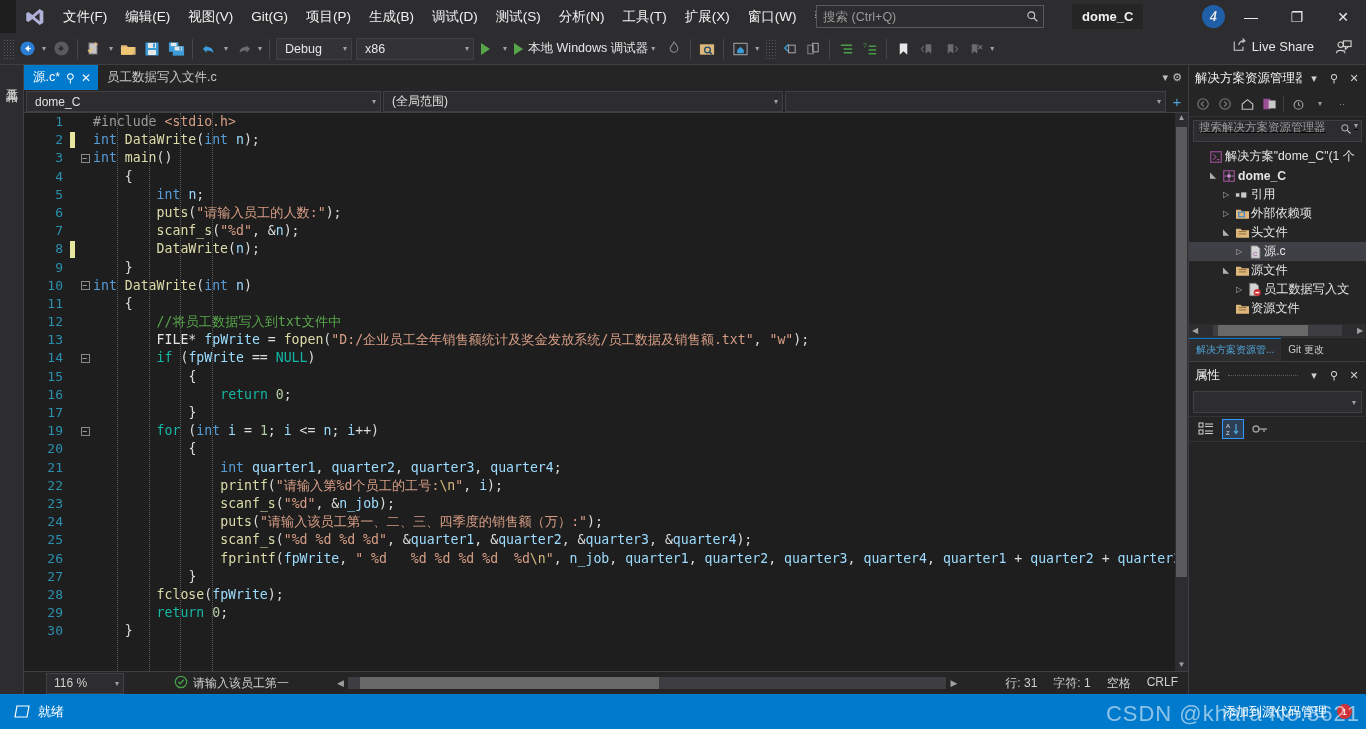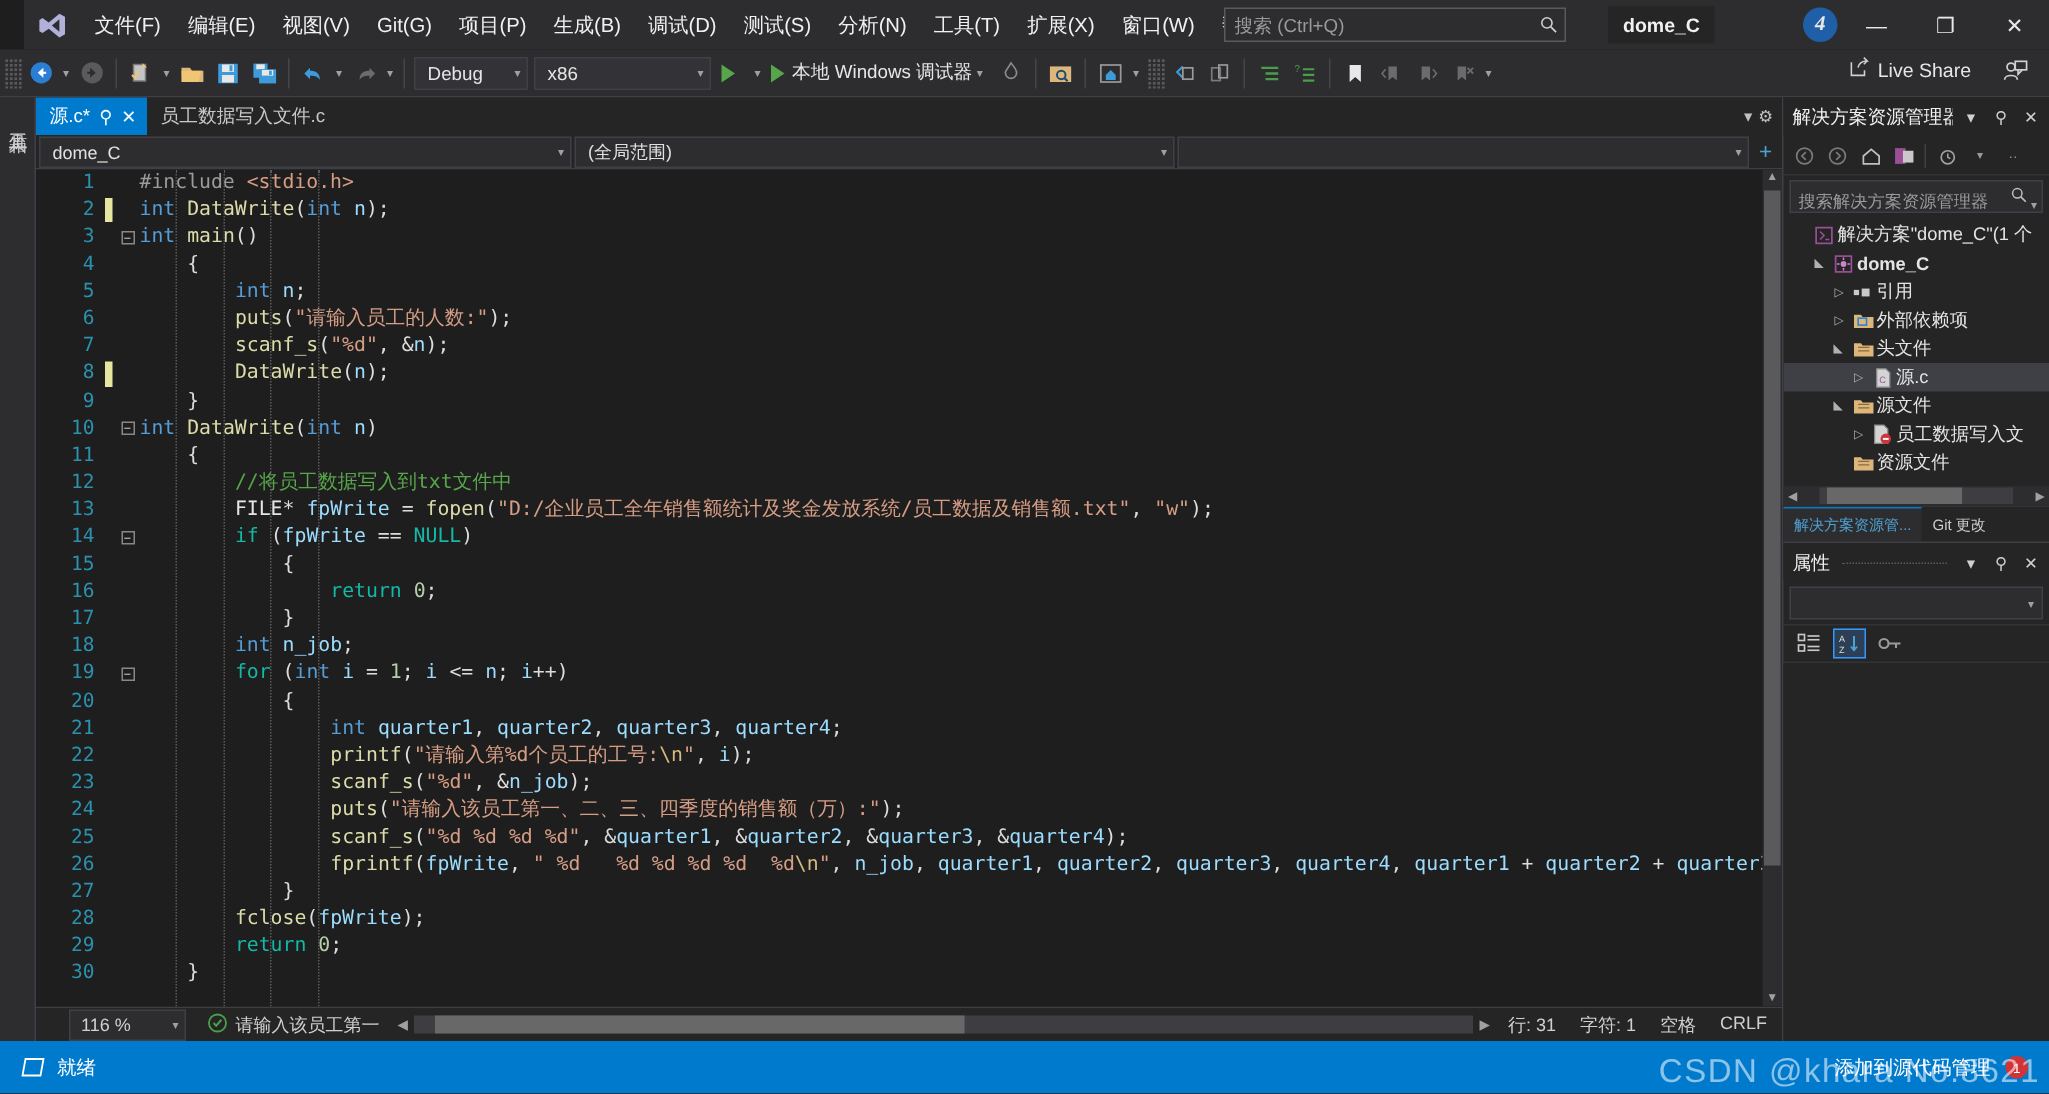"搜索解决方案资源管理器" .se-search { align-items: flex-end -> flex-start; text-decoration: none -> underline }
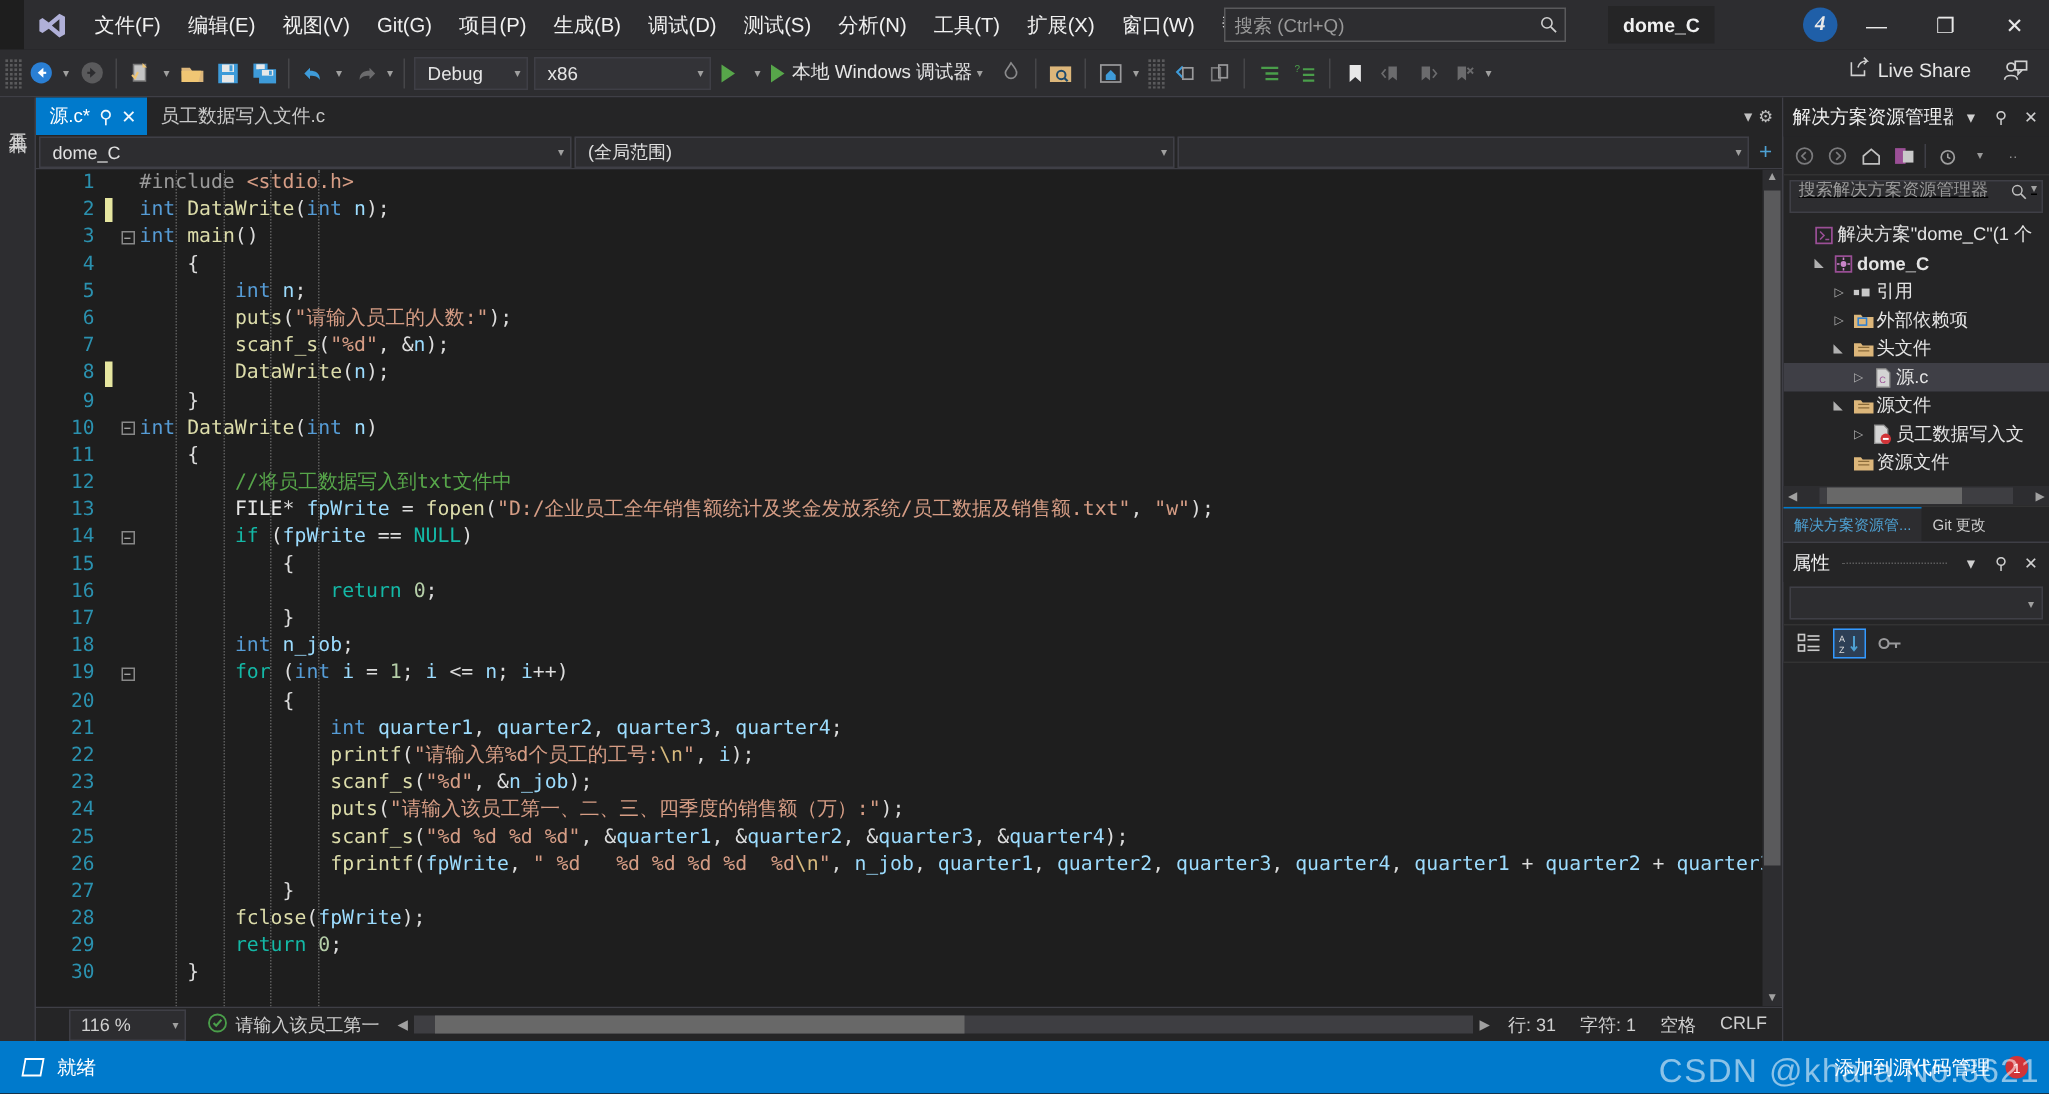"18" div.coderow { html: <div><div>18</div><div></div><div></div><div><span>int</span><span> </span><span>n_job</span><span>;</span></div></div> -> none }
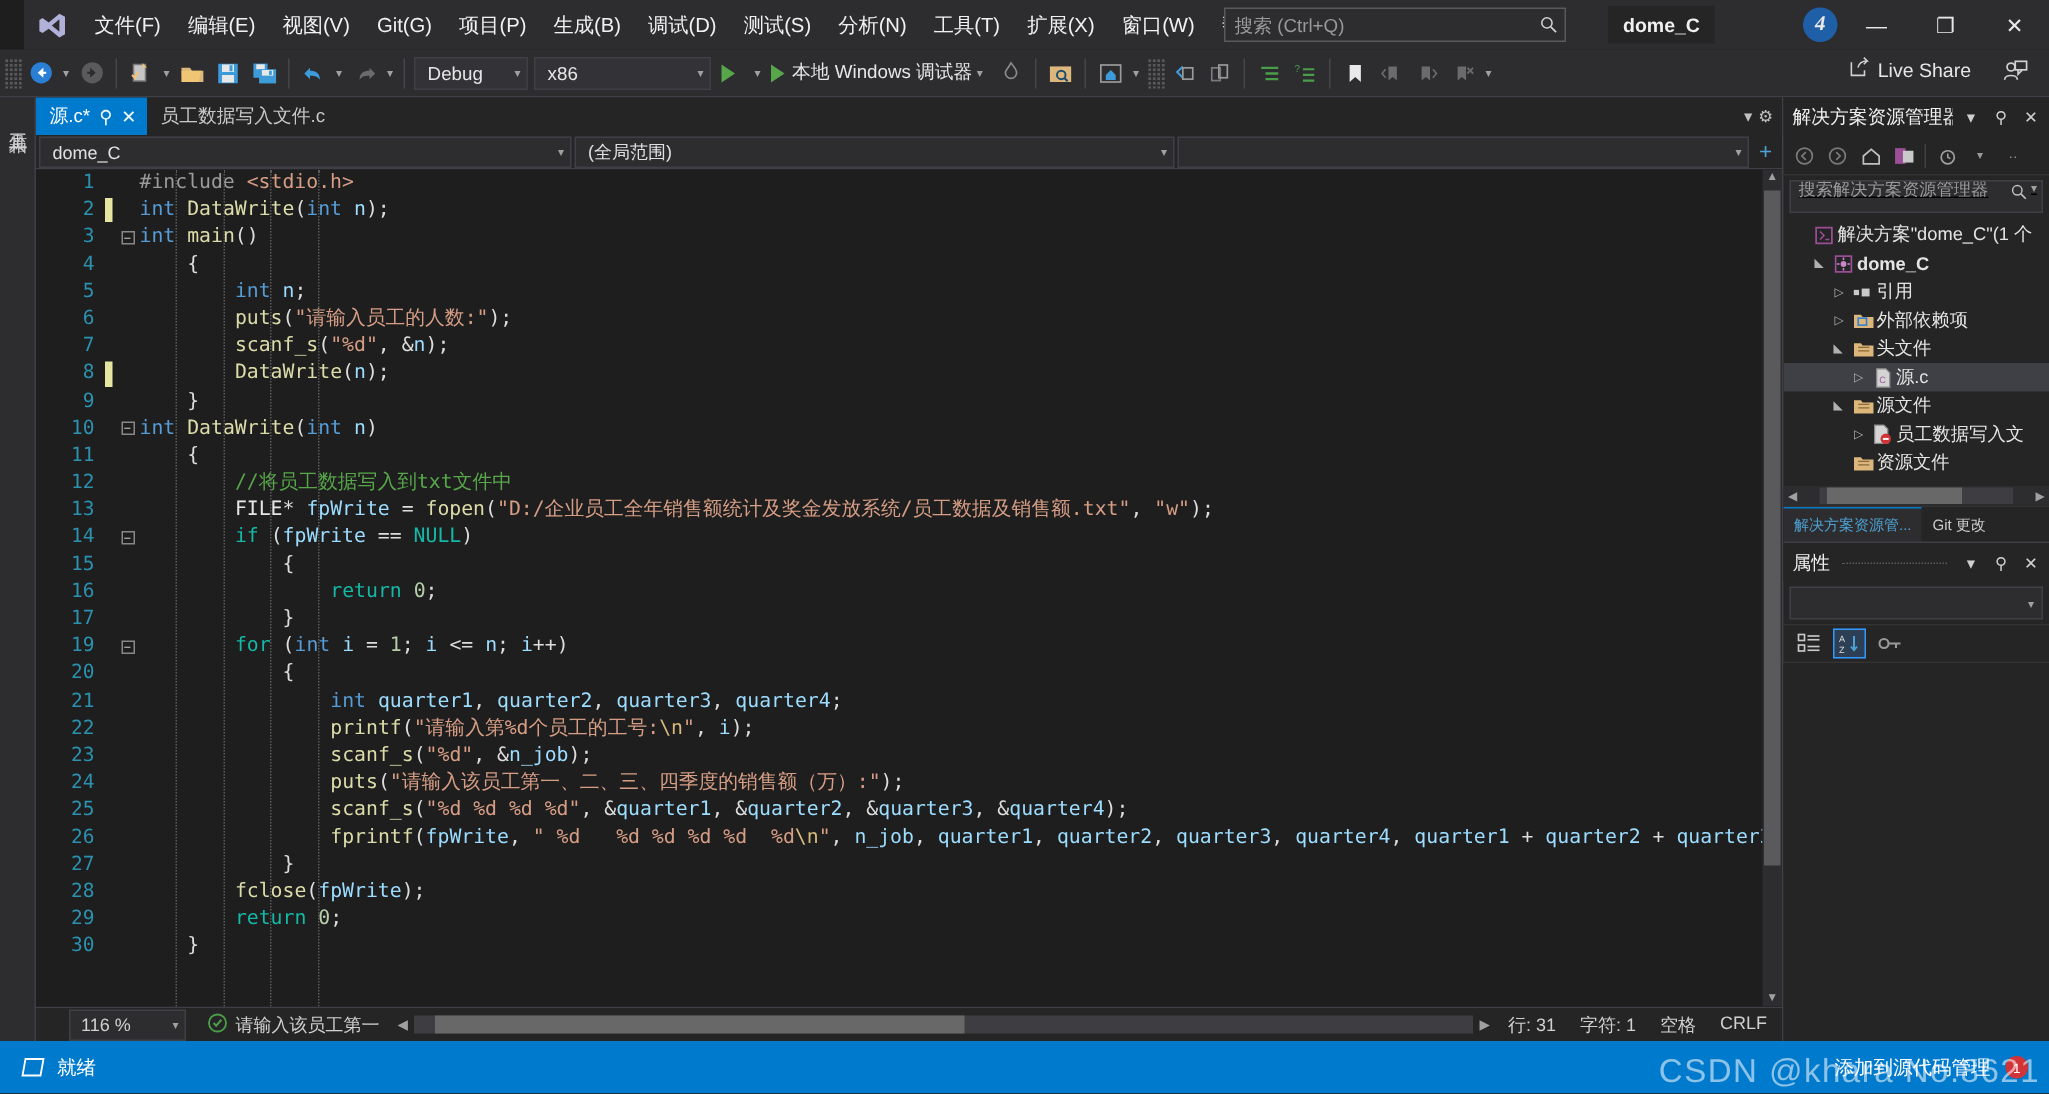"116 %" .edstatus { gap: none -> 36px }
